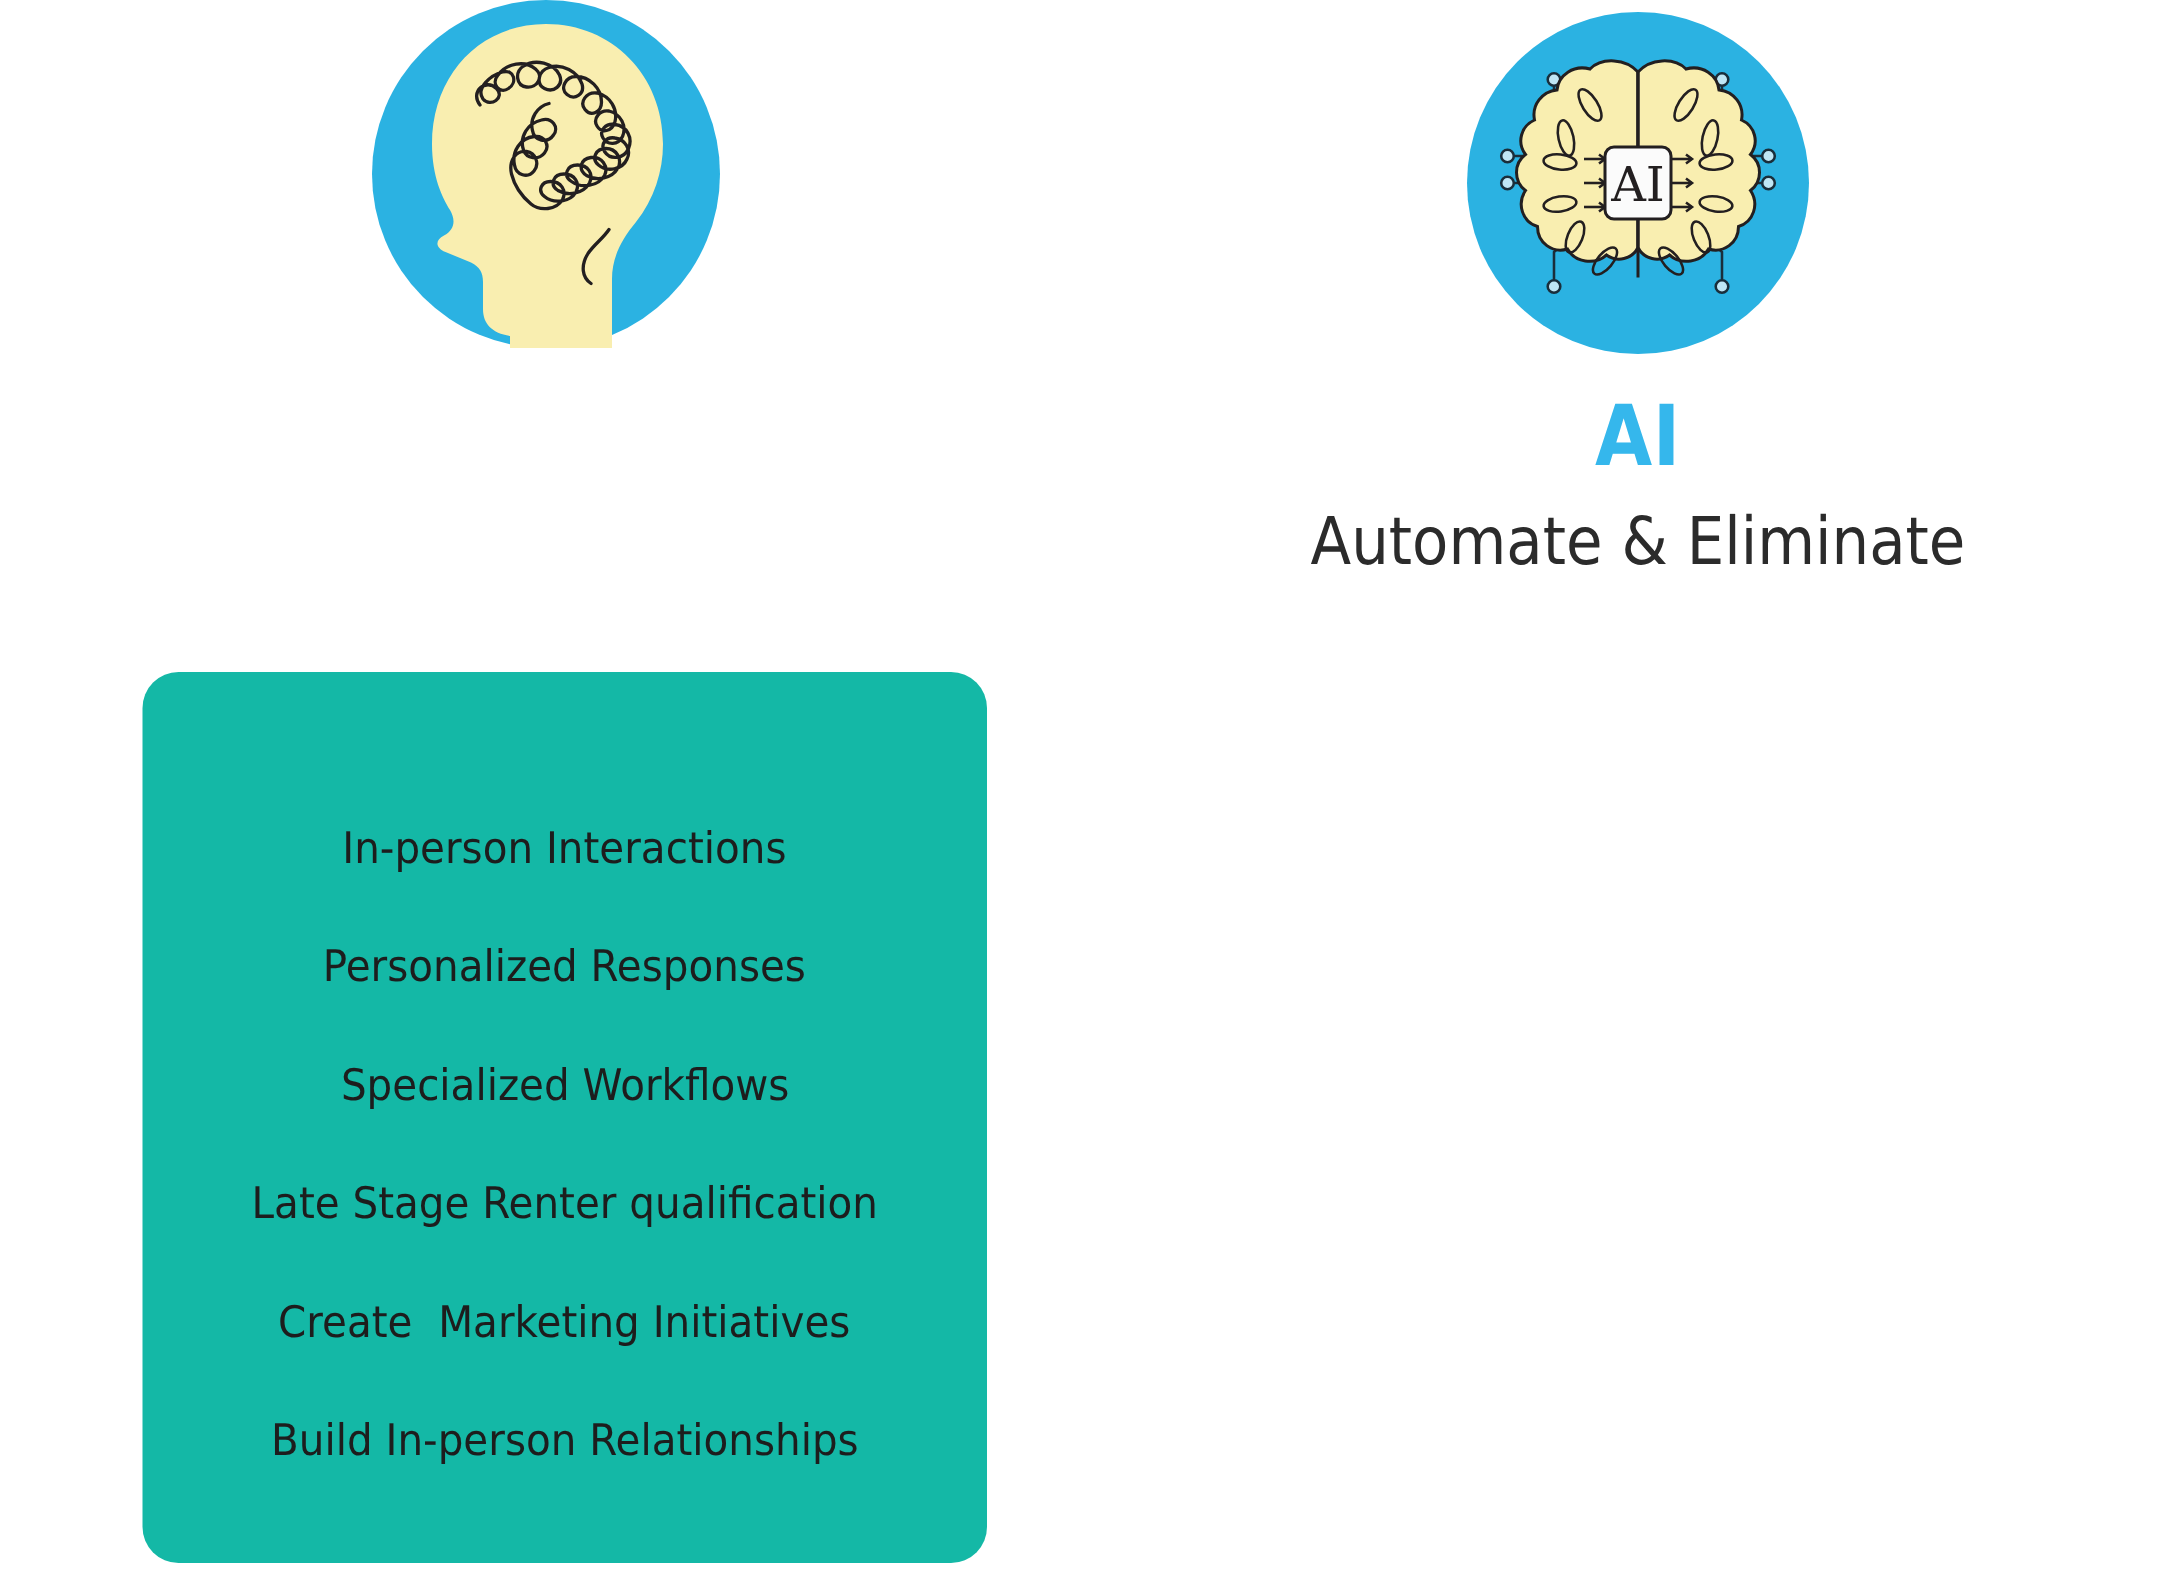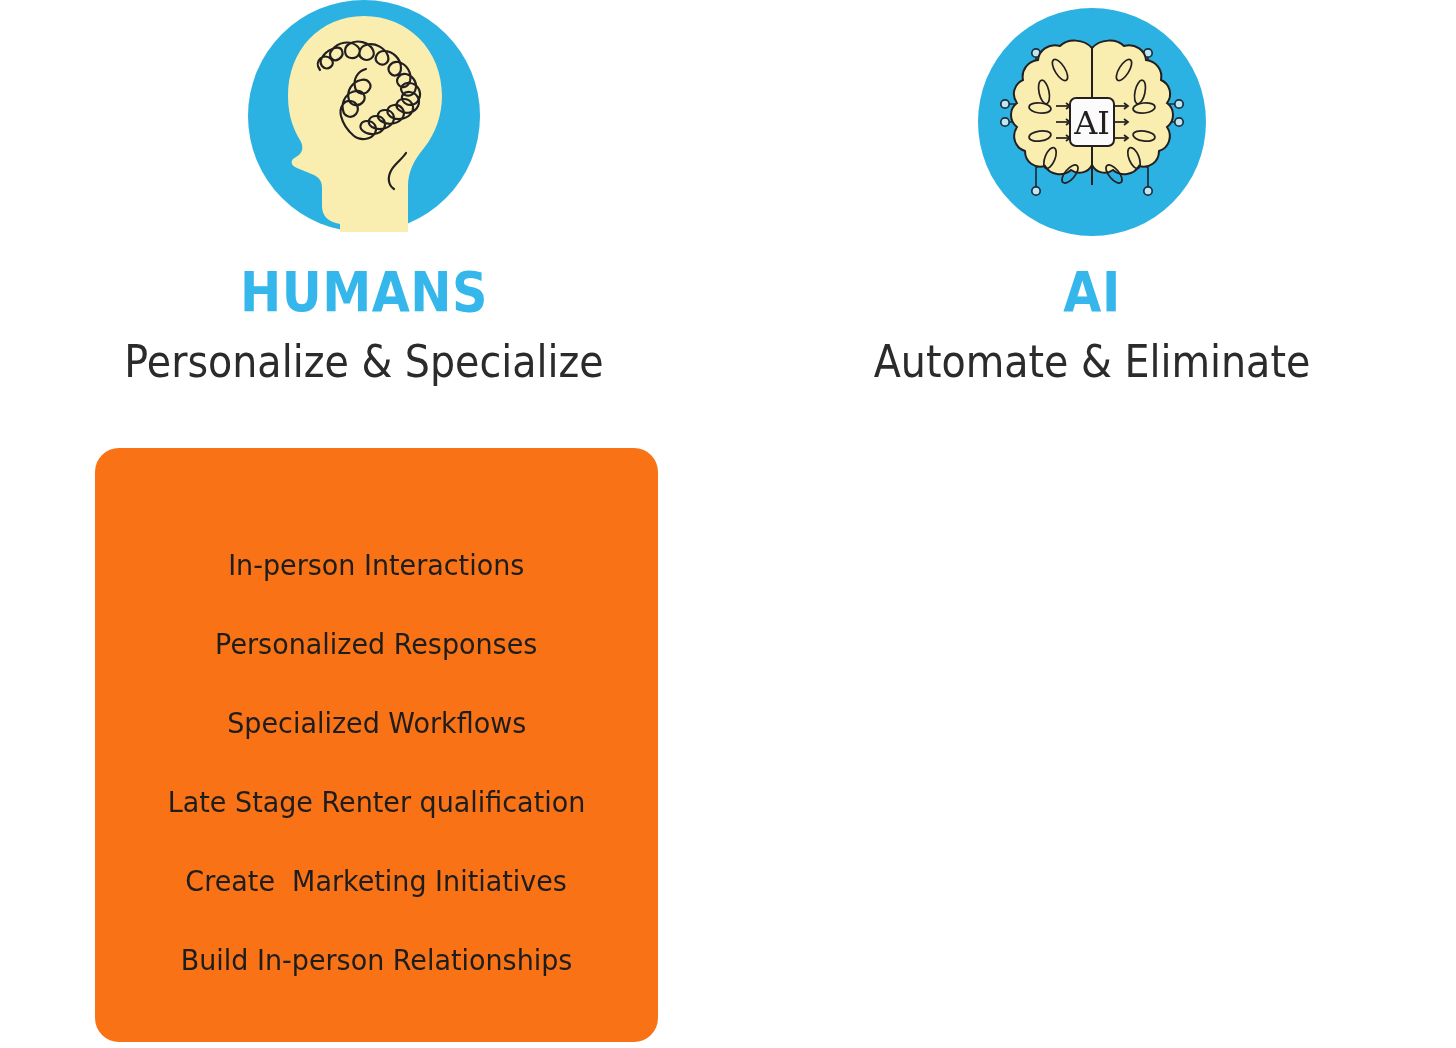"HUMANS" div.headings { html: <div> <div>HUMANS</div> <div>Personalize &amp; Specialize</div> </div> -> none }
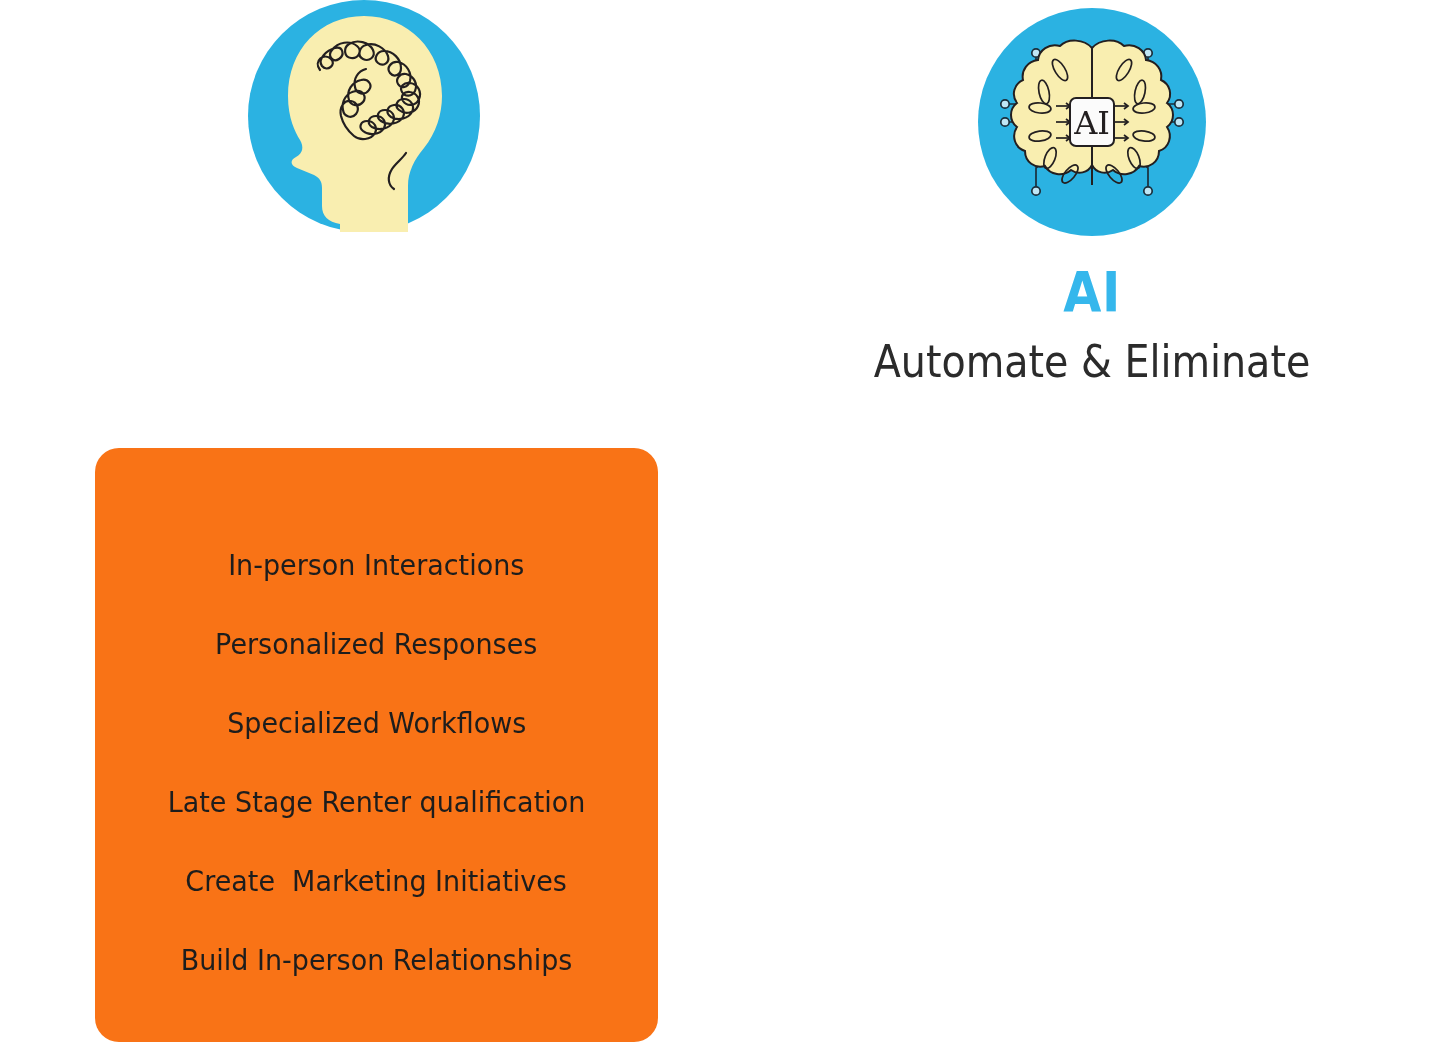"In-person Interactions" .panel { background: #f97316 -> #14b8a6 }
